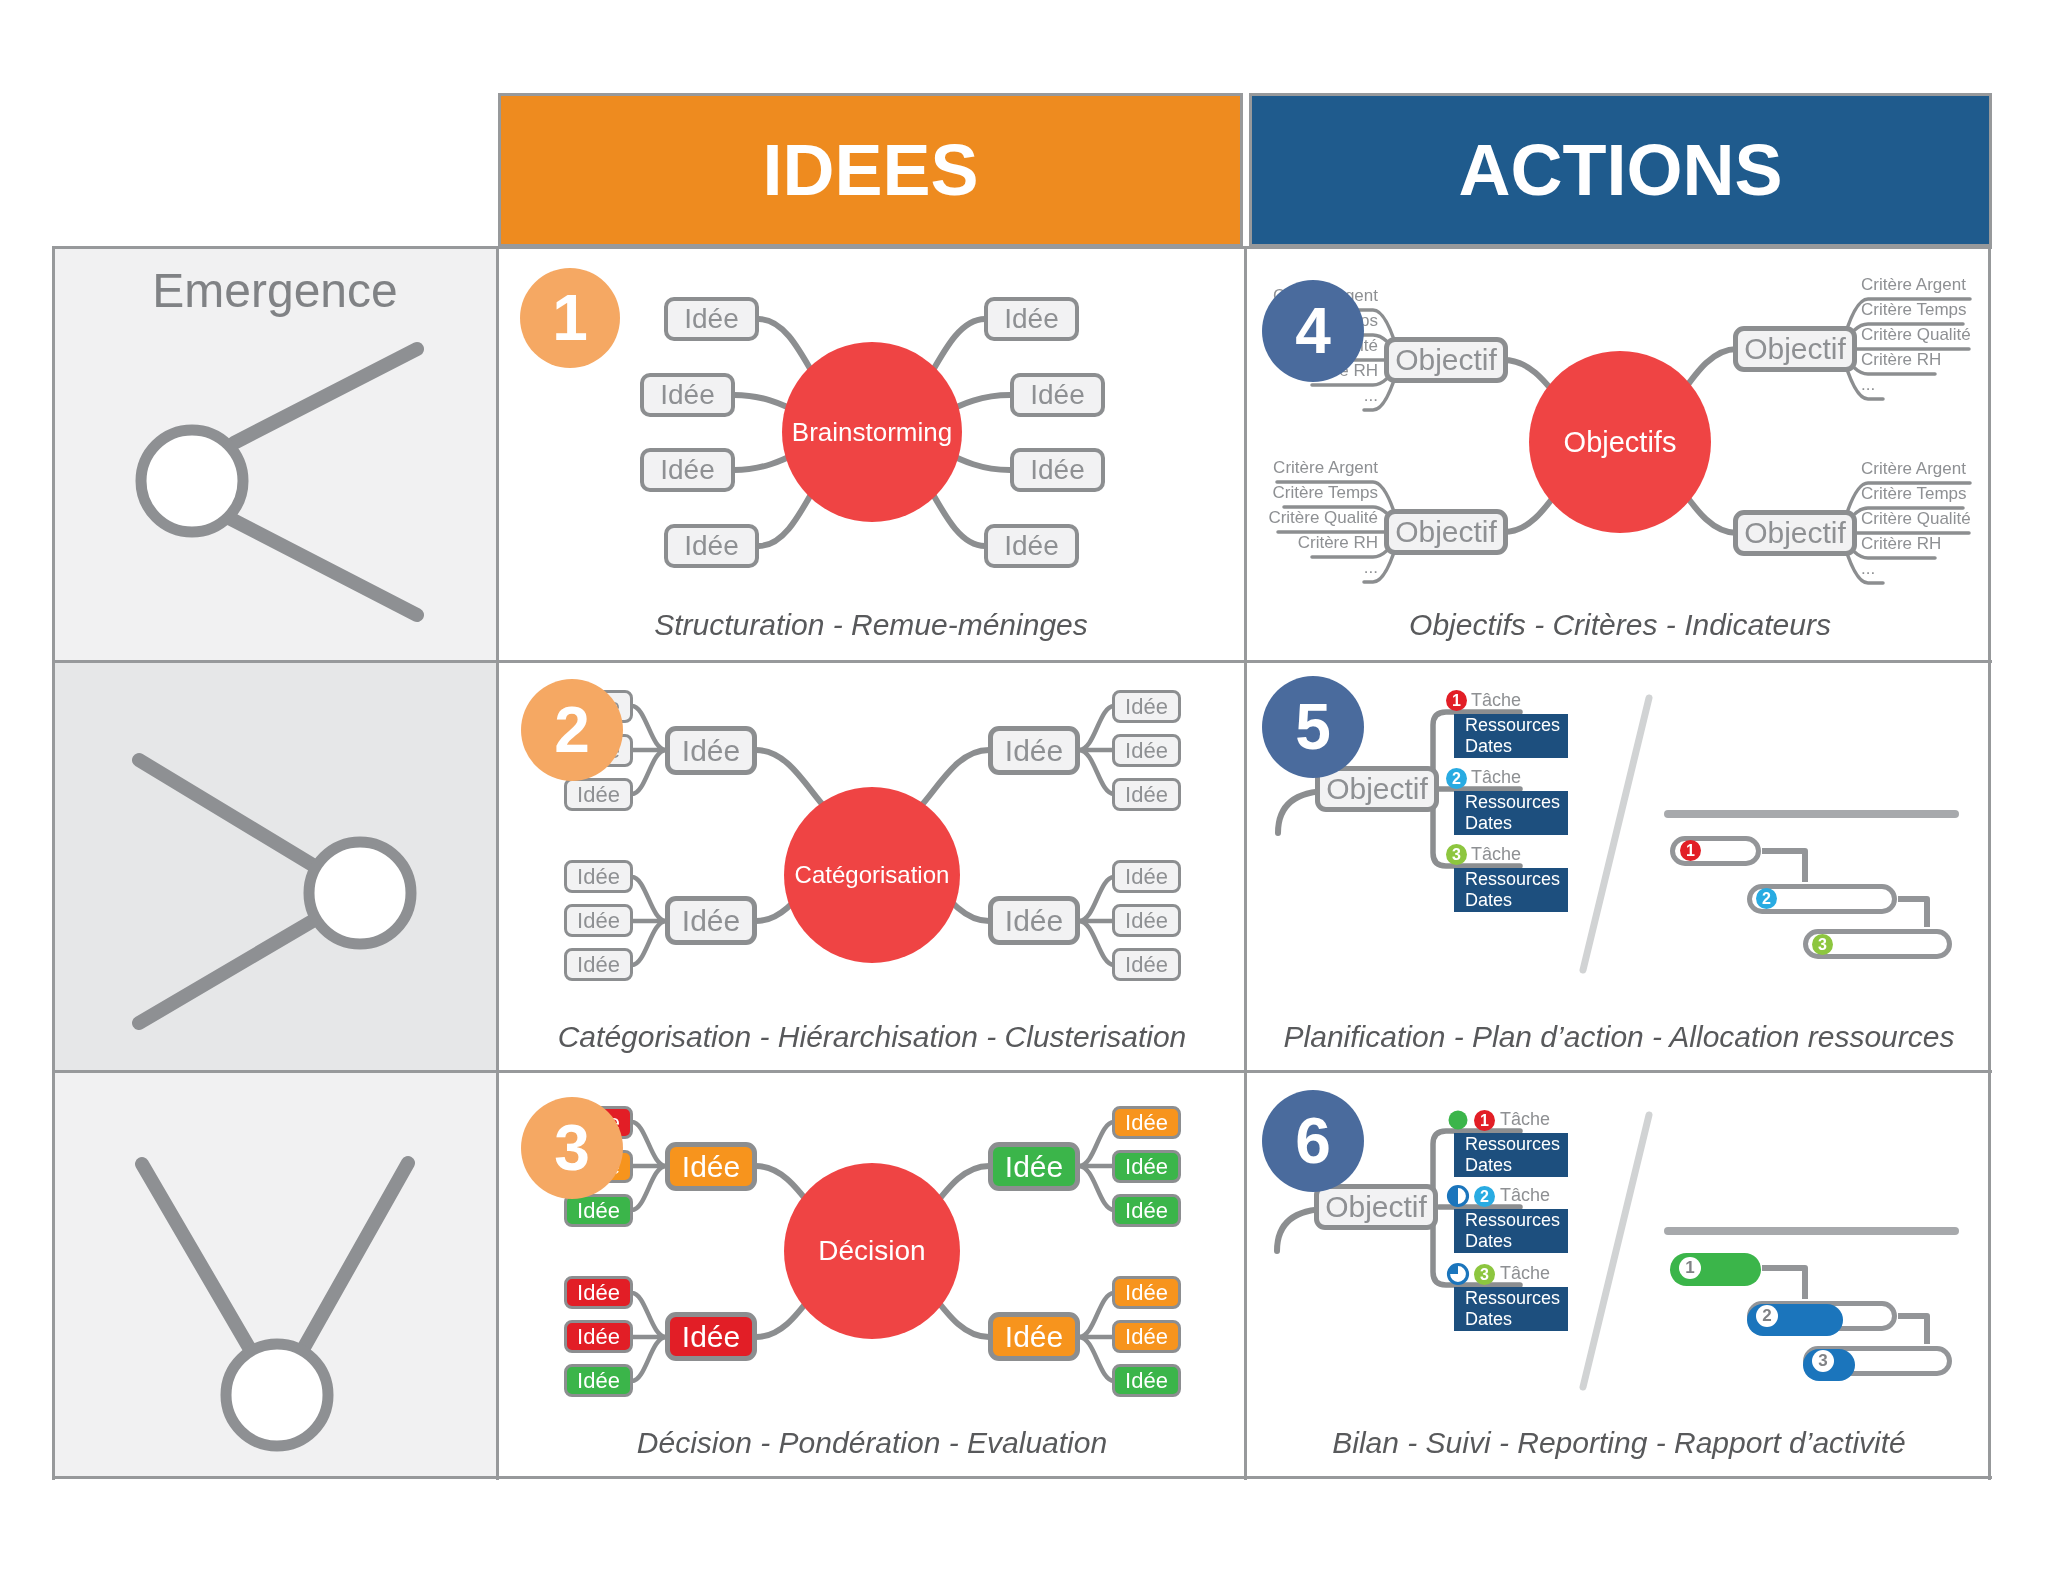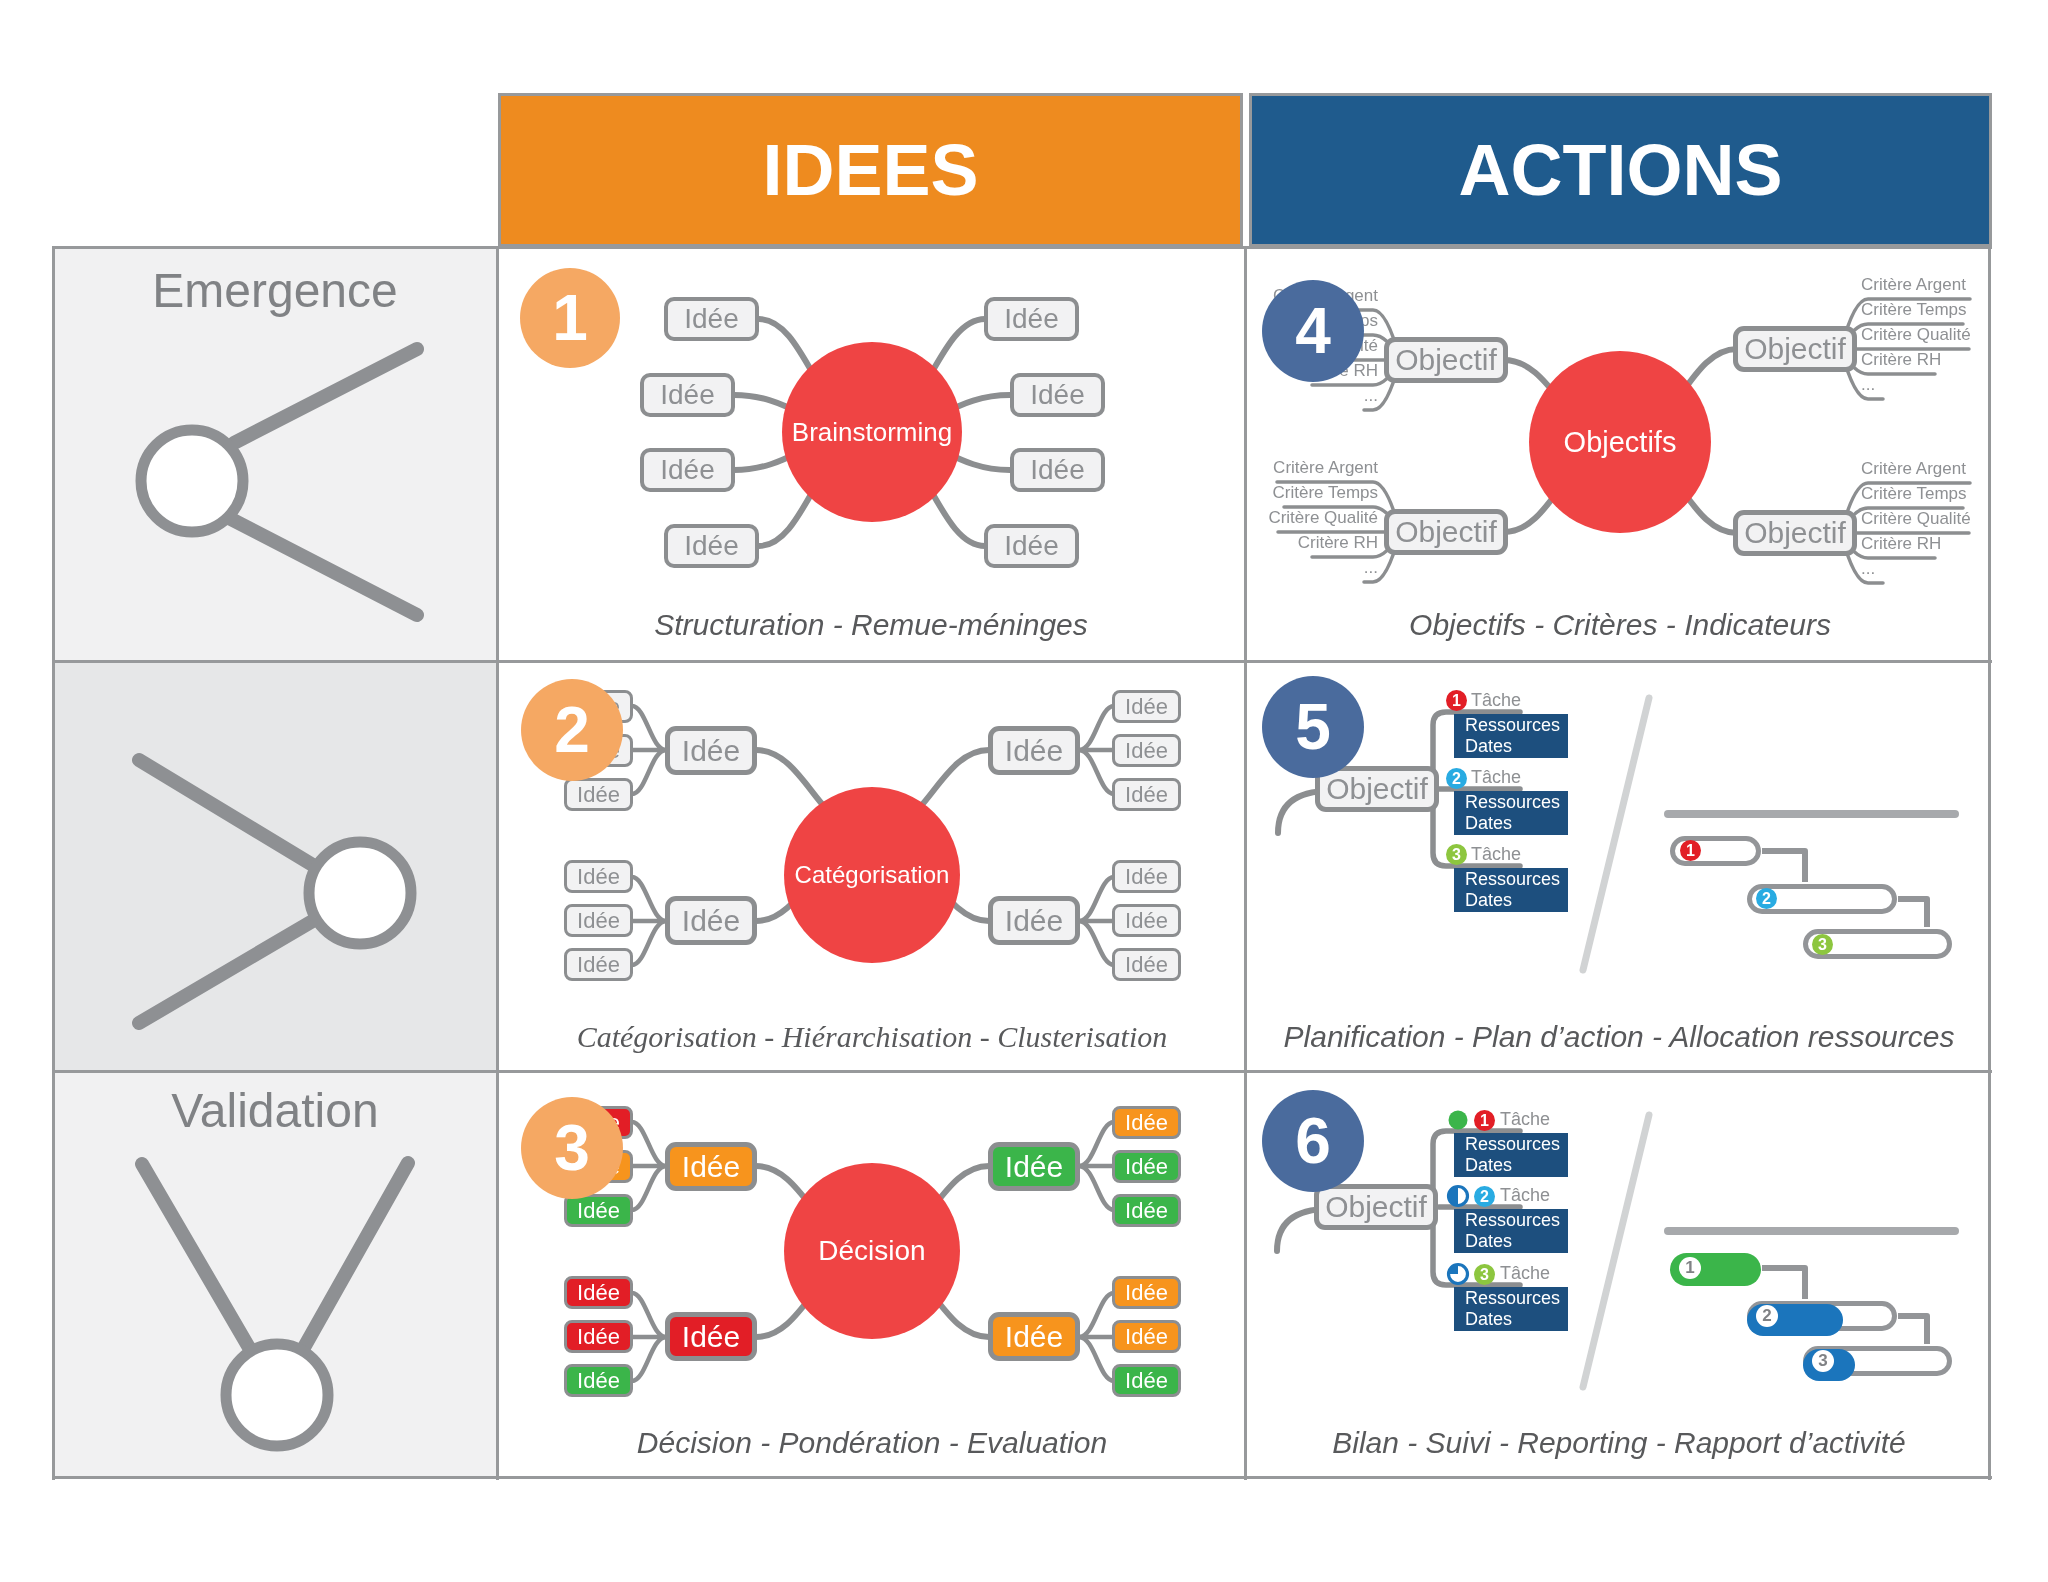"Catégorisation - Hiérarchisation -" div.caption { font-family: Liberation Serif, serif -> none }
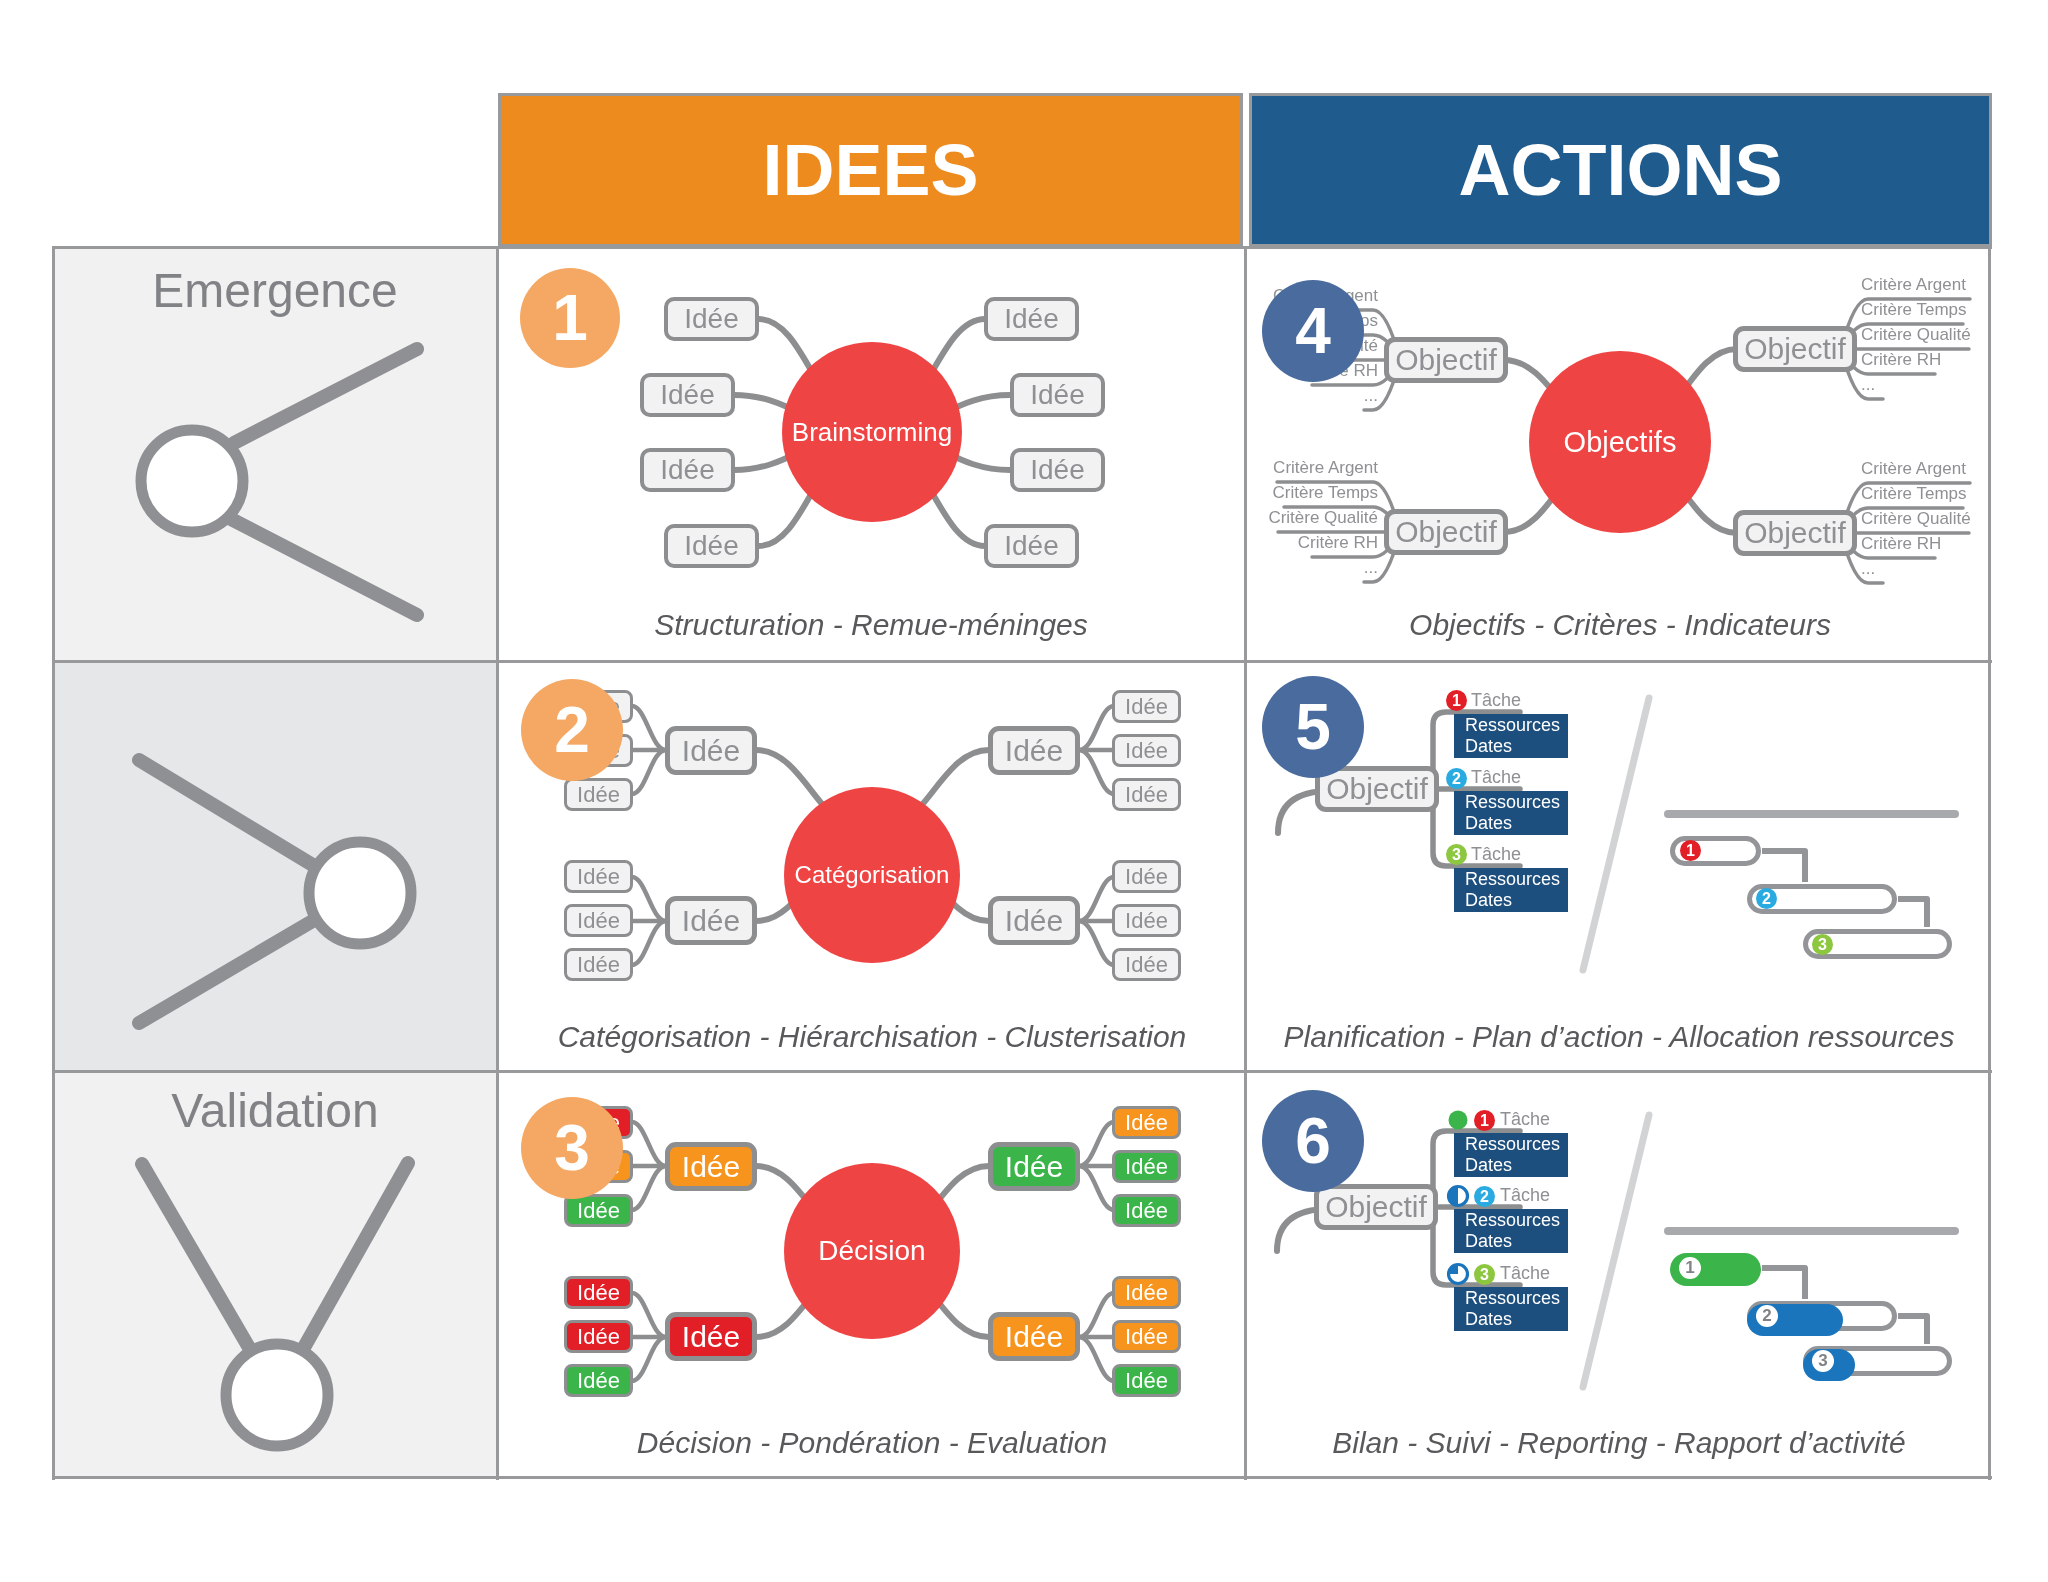"Validation" div { html: <div>Validation</div> -> none }
